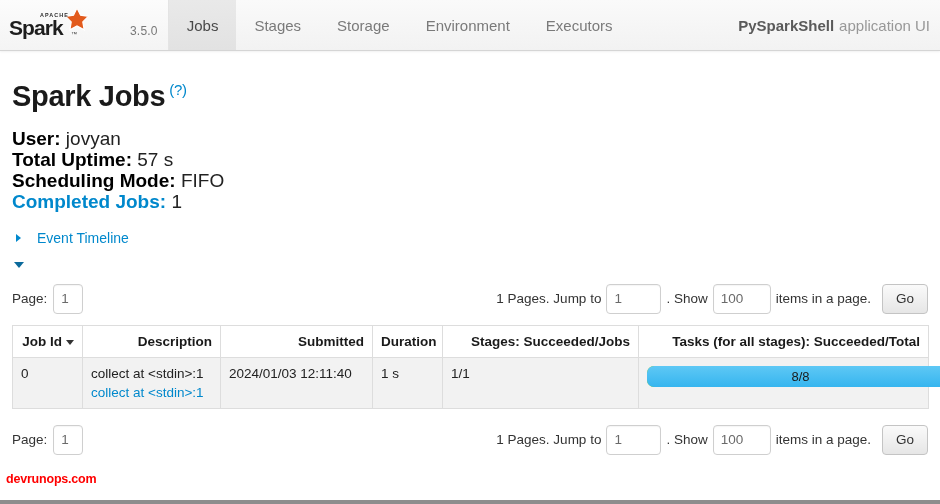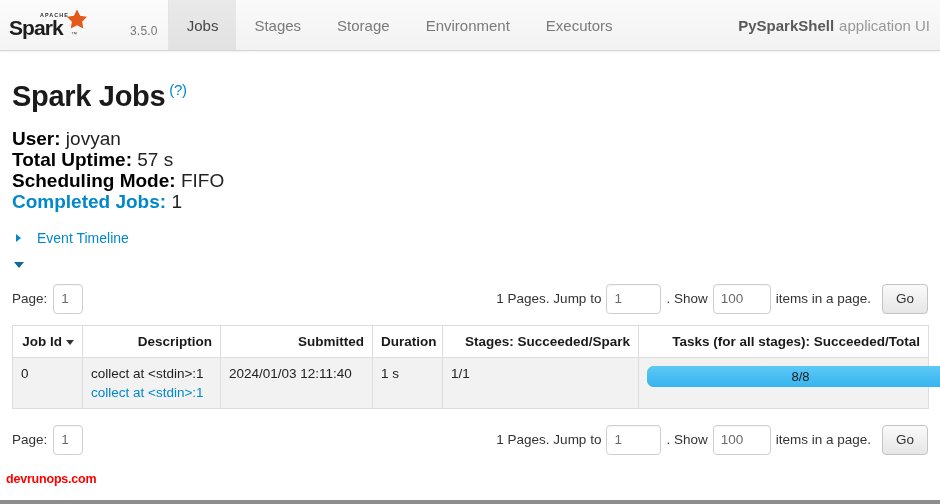"Stages: Succeeded/Spark" th { text: Succeeded/Spark -> Succeeded/Jobs }
